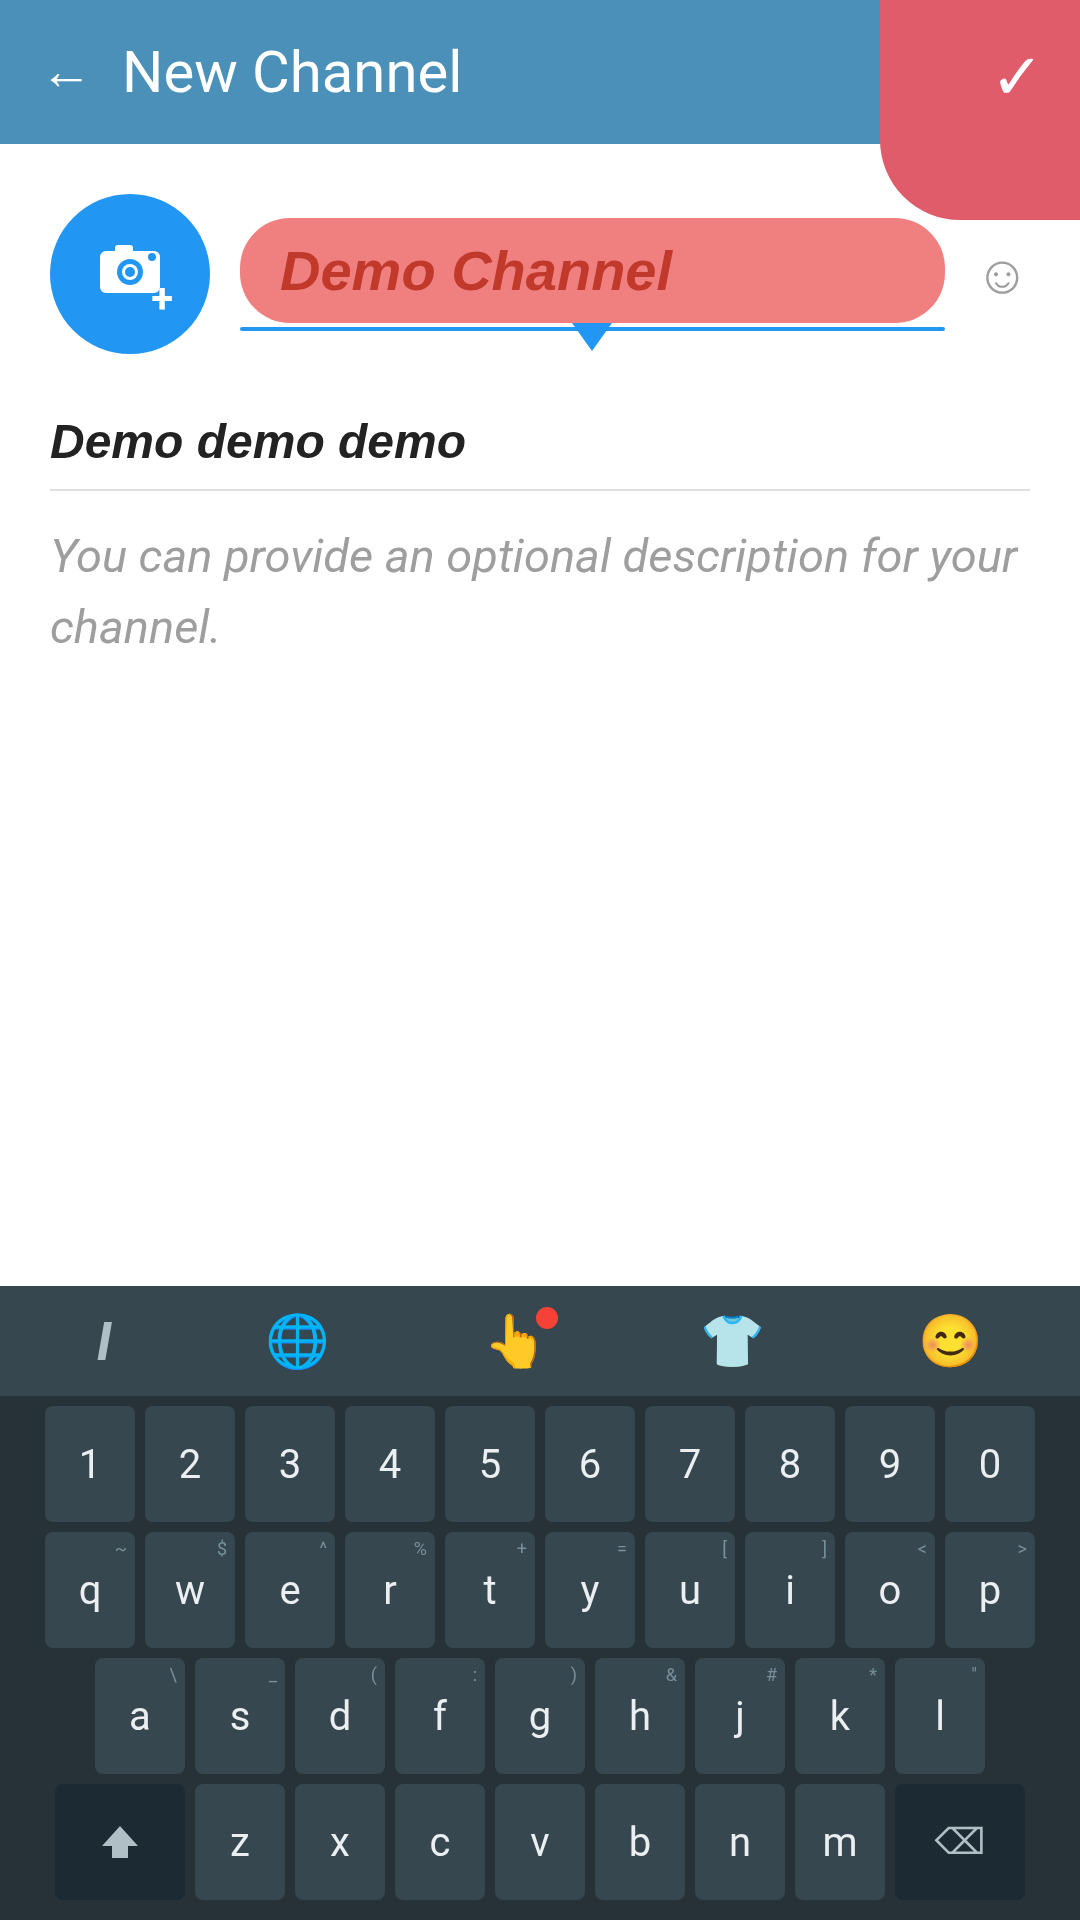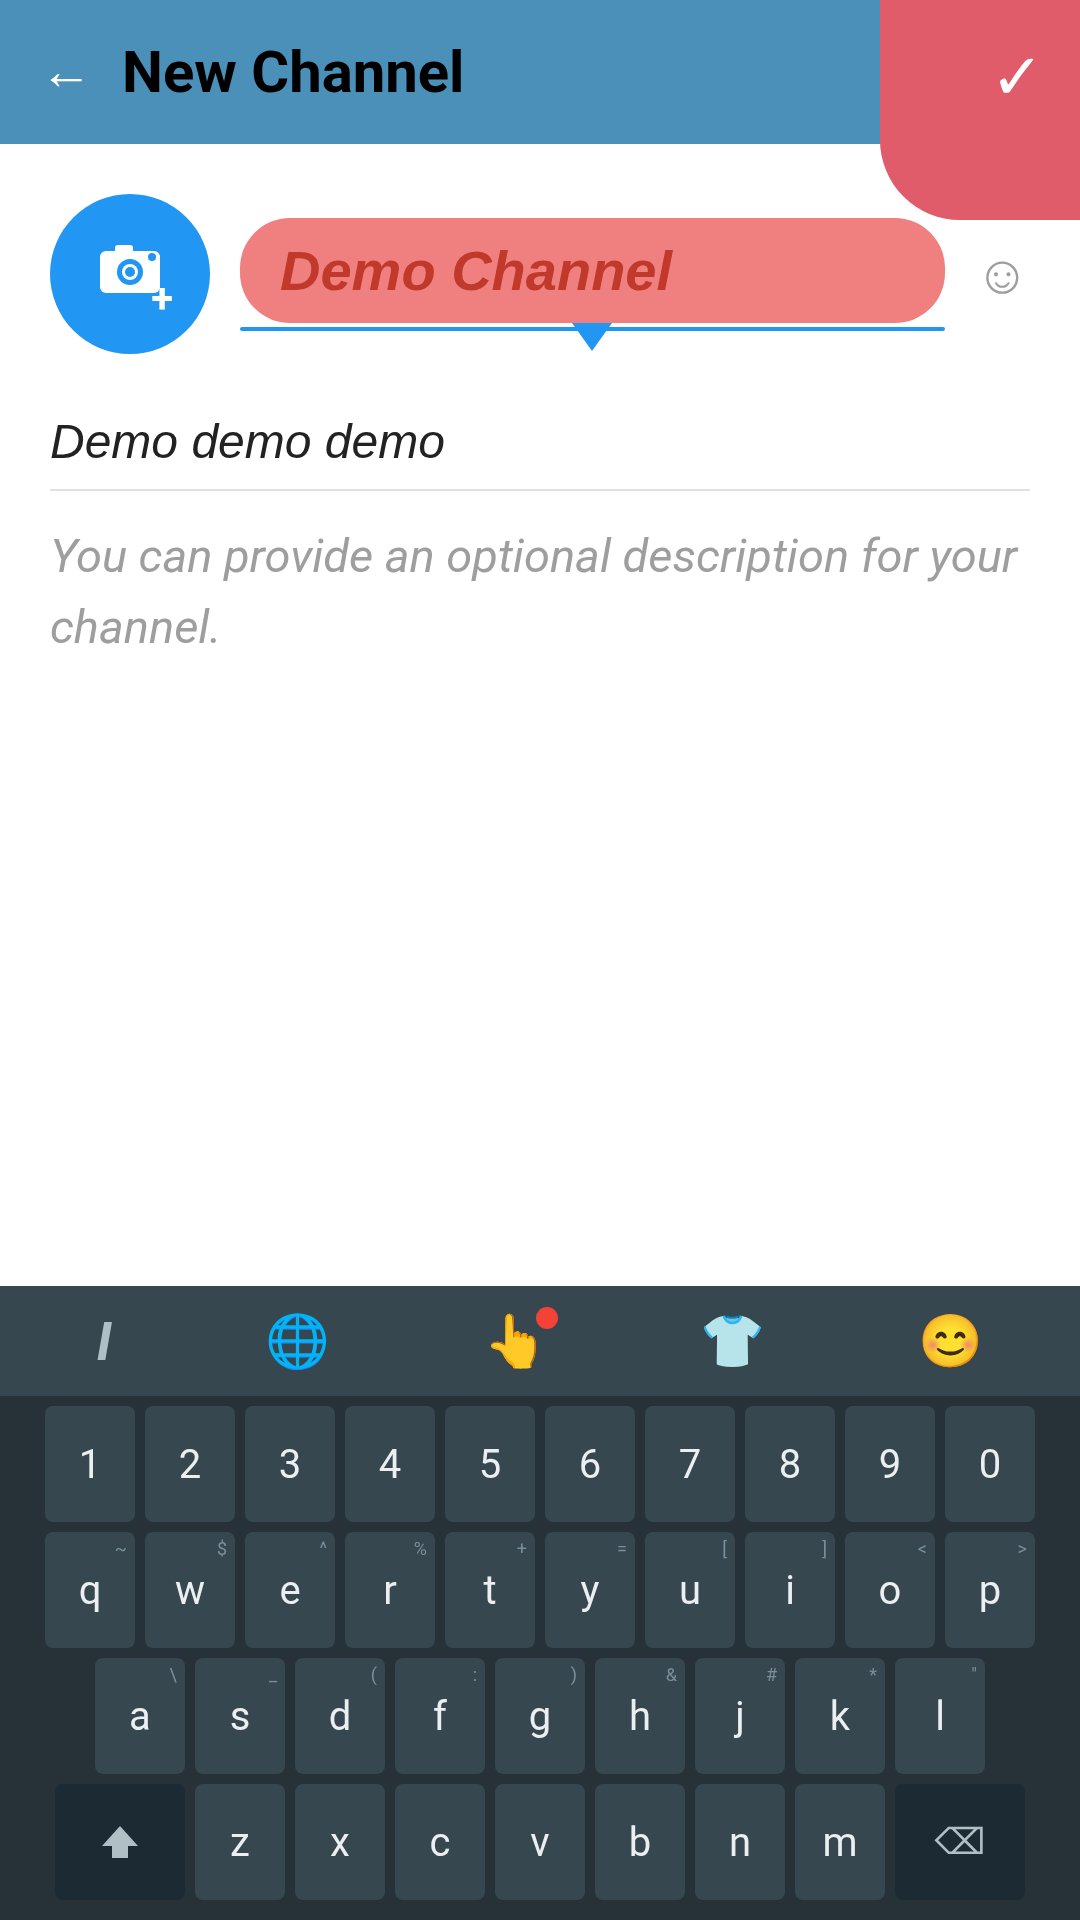"New Channel" .header-title { color: #000000 -> #ffffff; font-weight: bold -> normal }
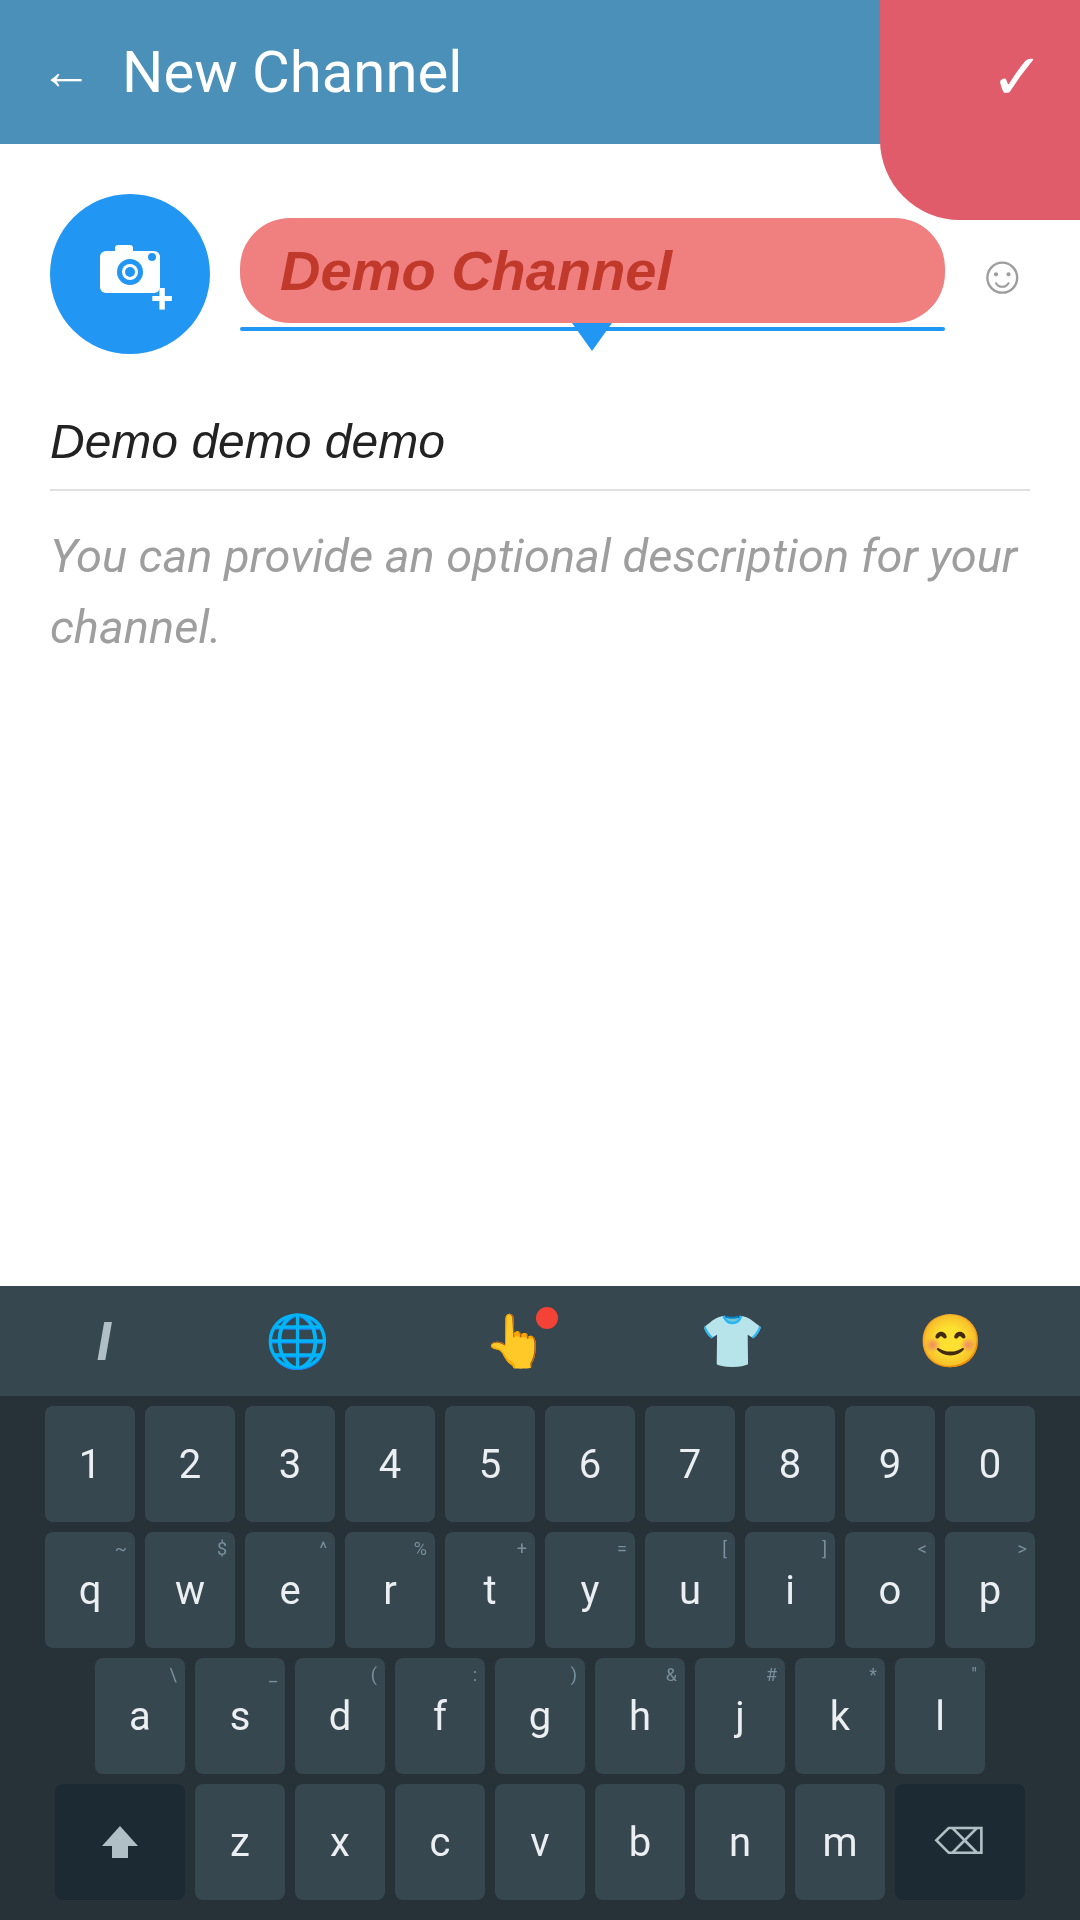"Demo demo demo" .description-input { font-weight: normal -> bold }
